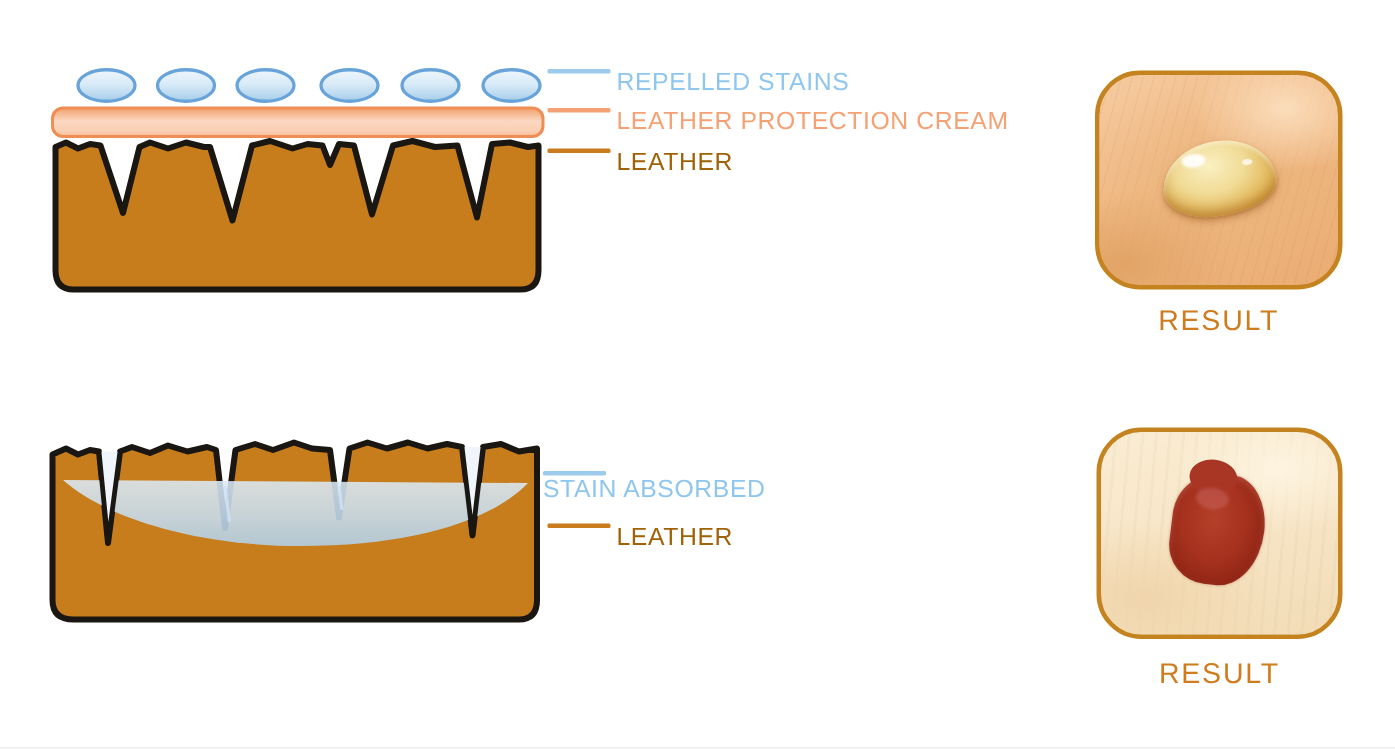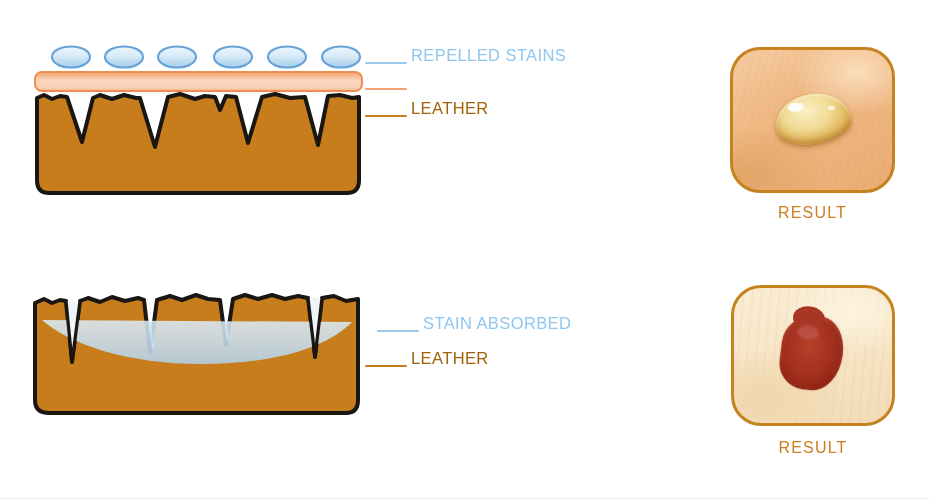"REPELLED STAINS" .label-row { align-items: flex-end -> flex-start }
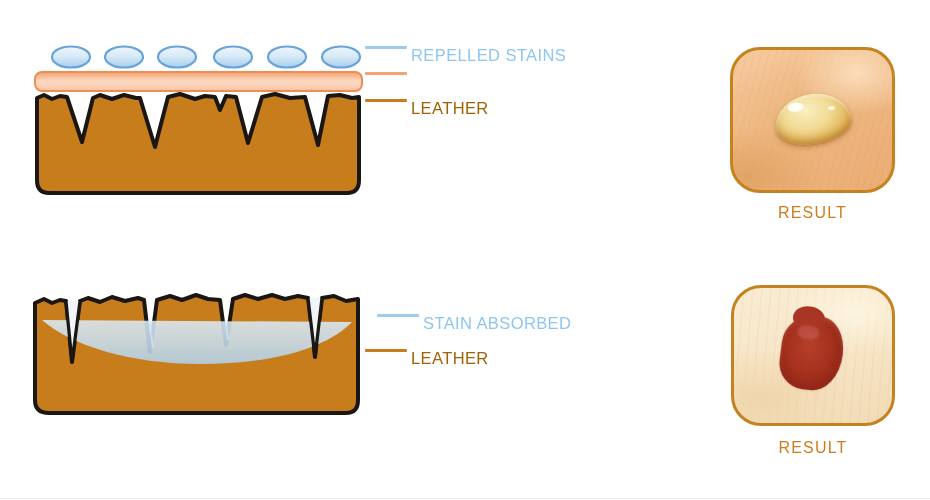"LEATHER PROTECTION CREAM" span.lbl { html: none -> <span>LEATHER PROTECTION CREAM</span> }
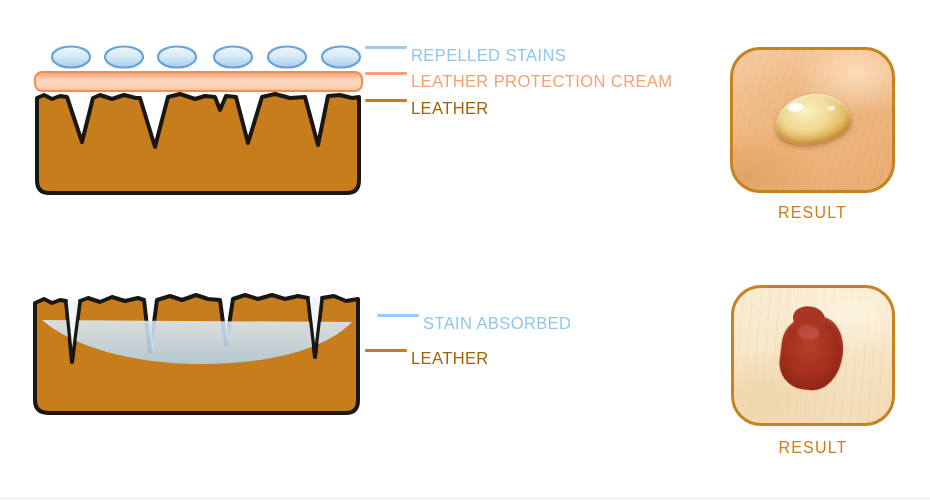"RESULT" .caption { font-size: 16px -> 19px }
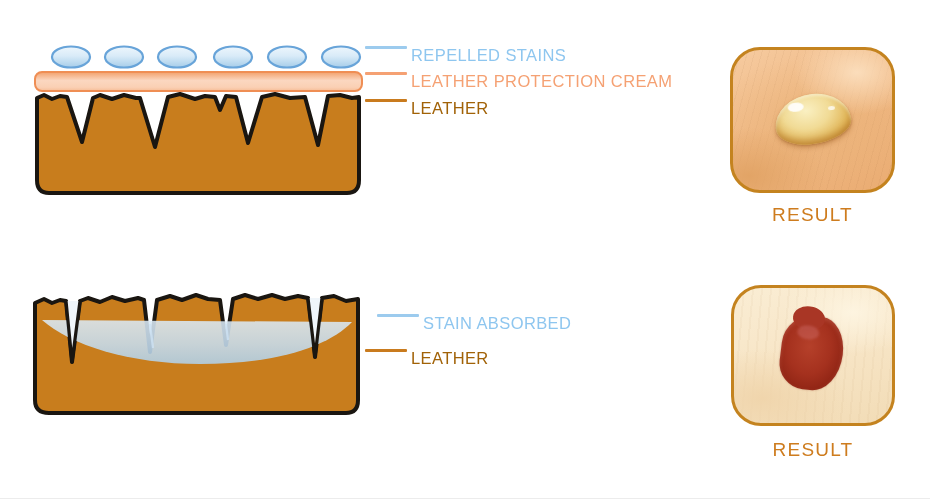"STAIN ABSORBED" div.label-row { flex-direction: none -> column; left: 377px -> 362px }
